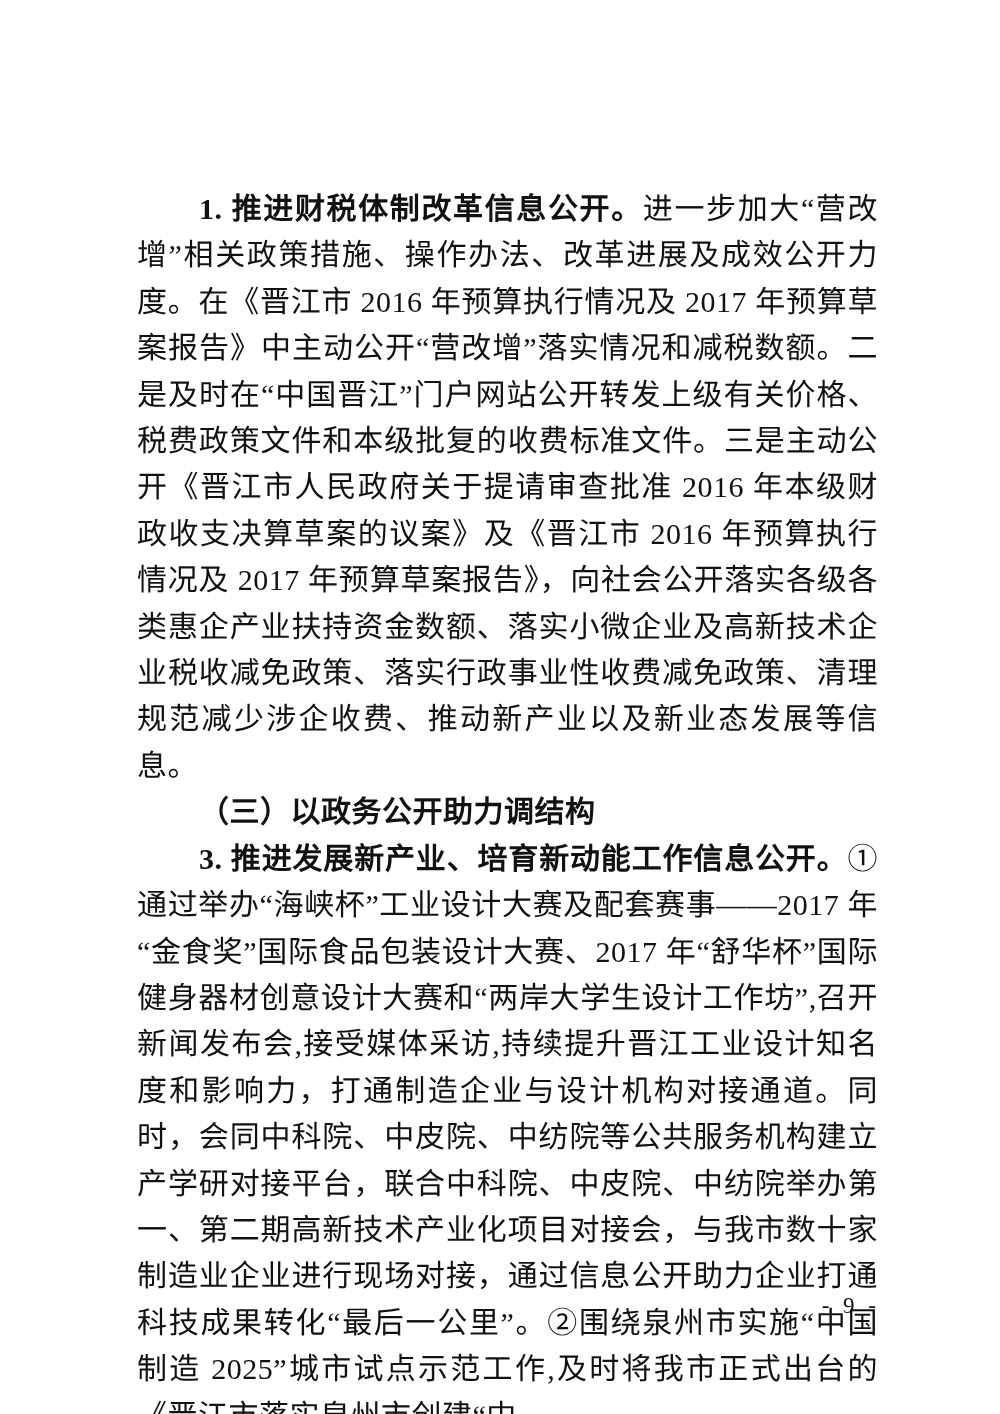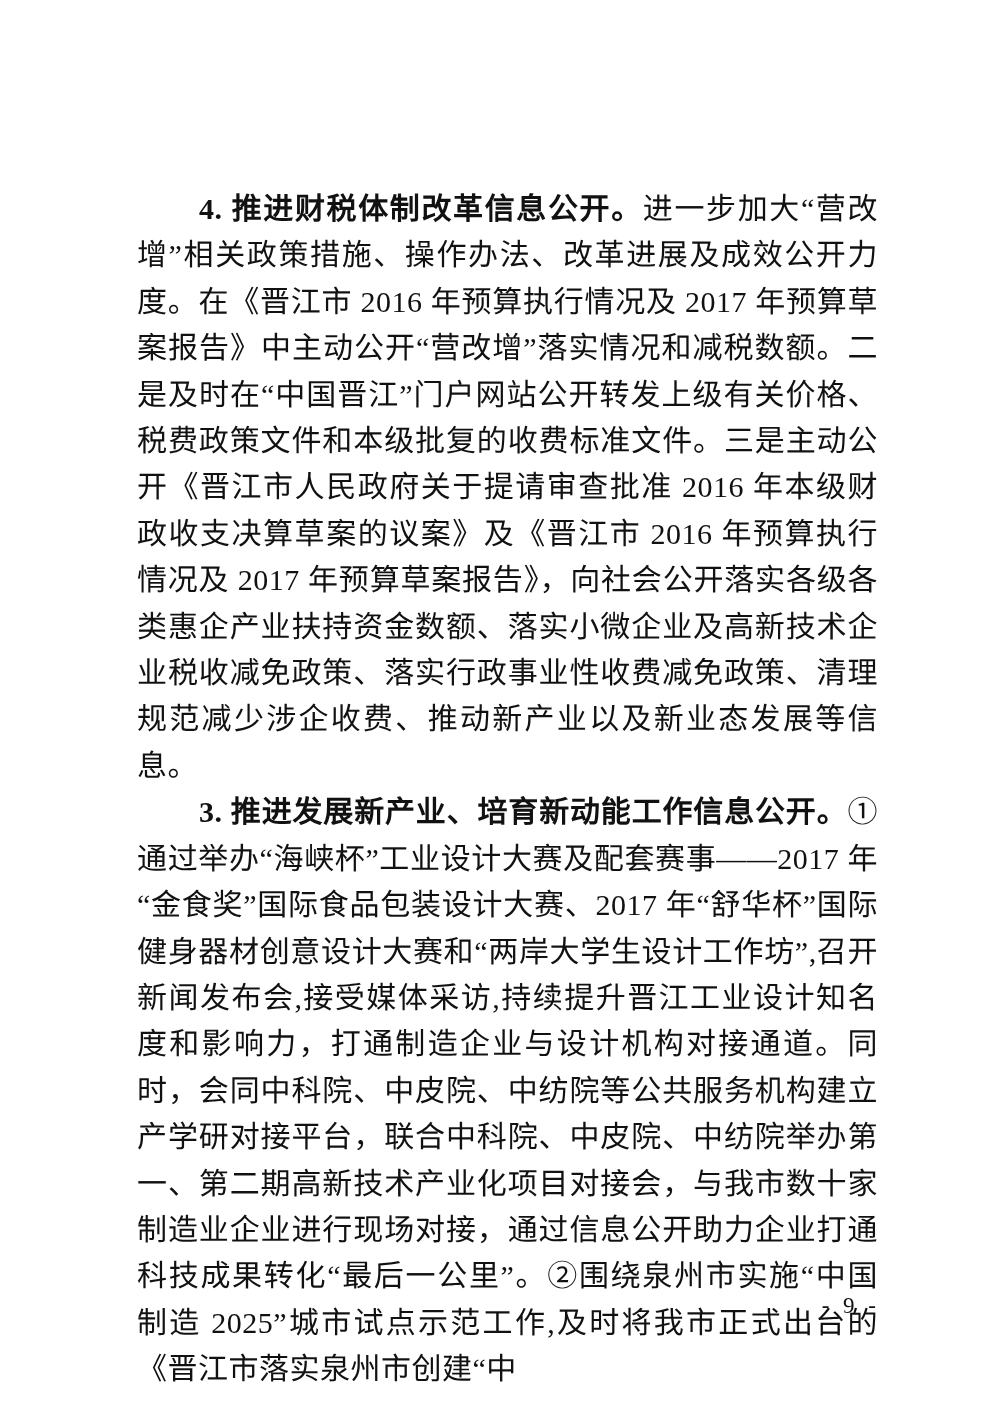"4. 推进财税体制改革信息公开。" span.lead { text: 4 -> 1 }
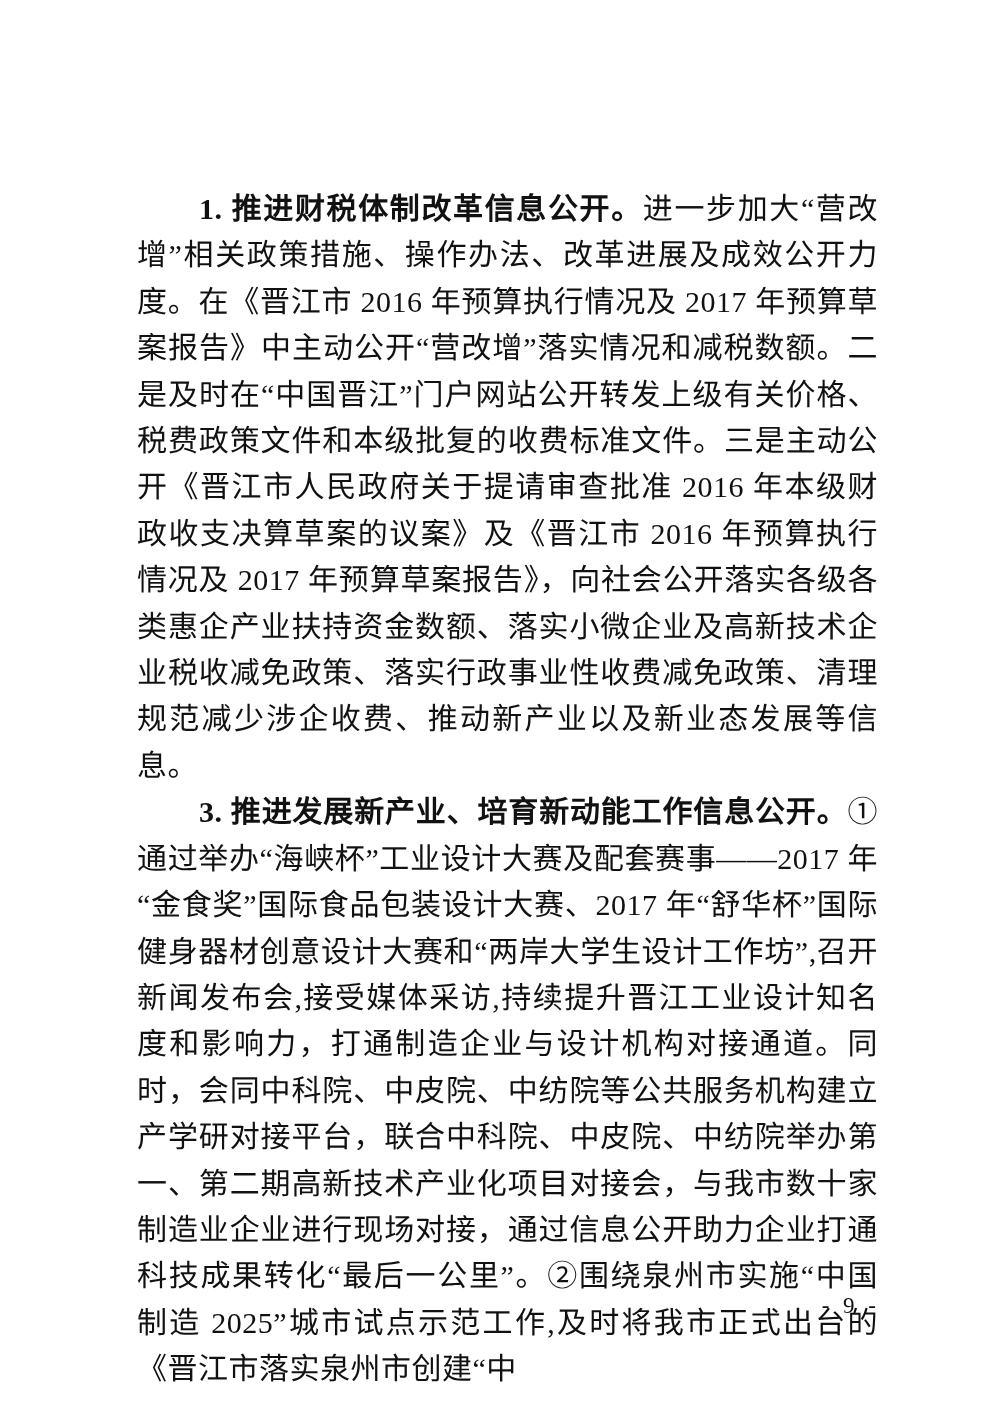"（三）以政务公开助力调结构" p.section-heading { html: none -> <p>（三）以政务公开助力调结构</p> }
